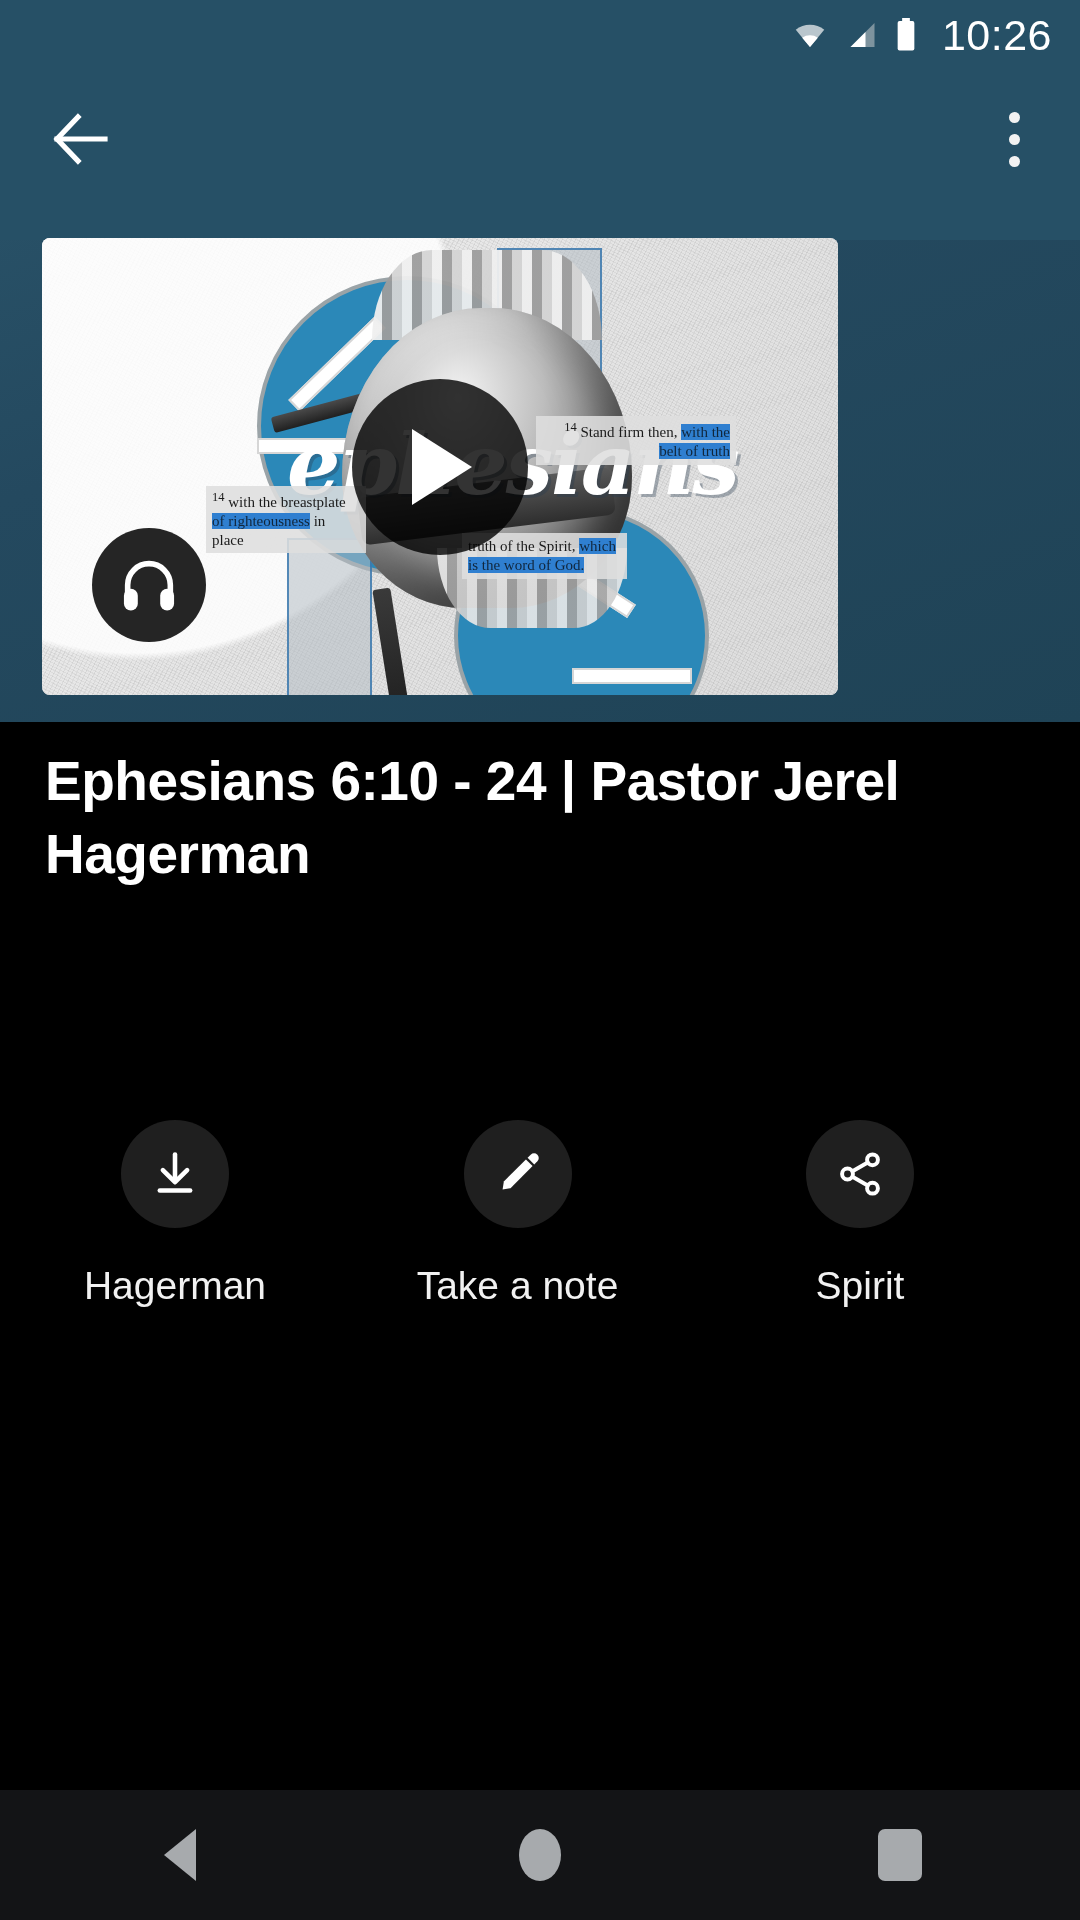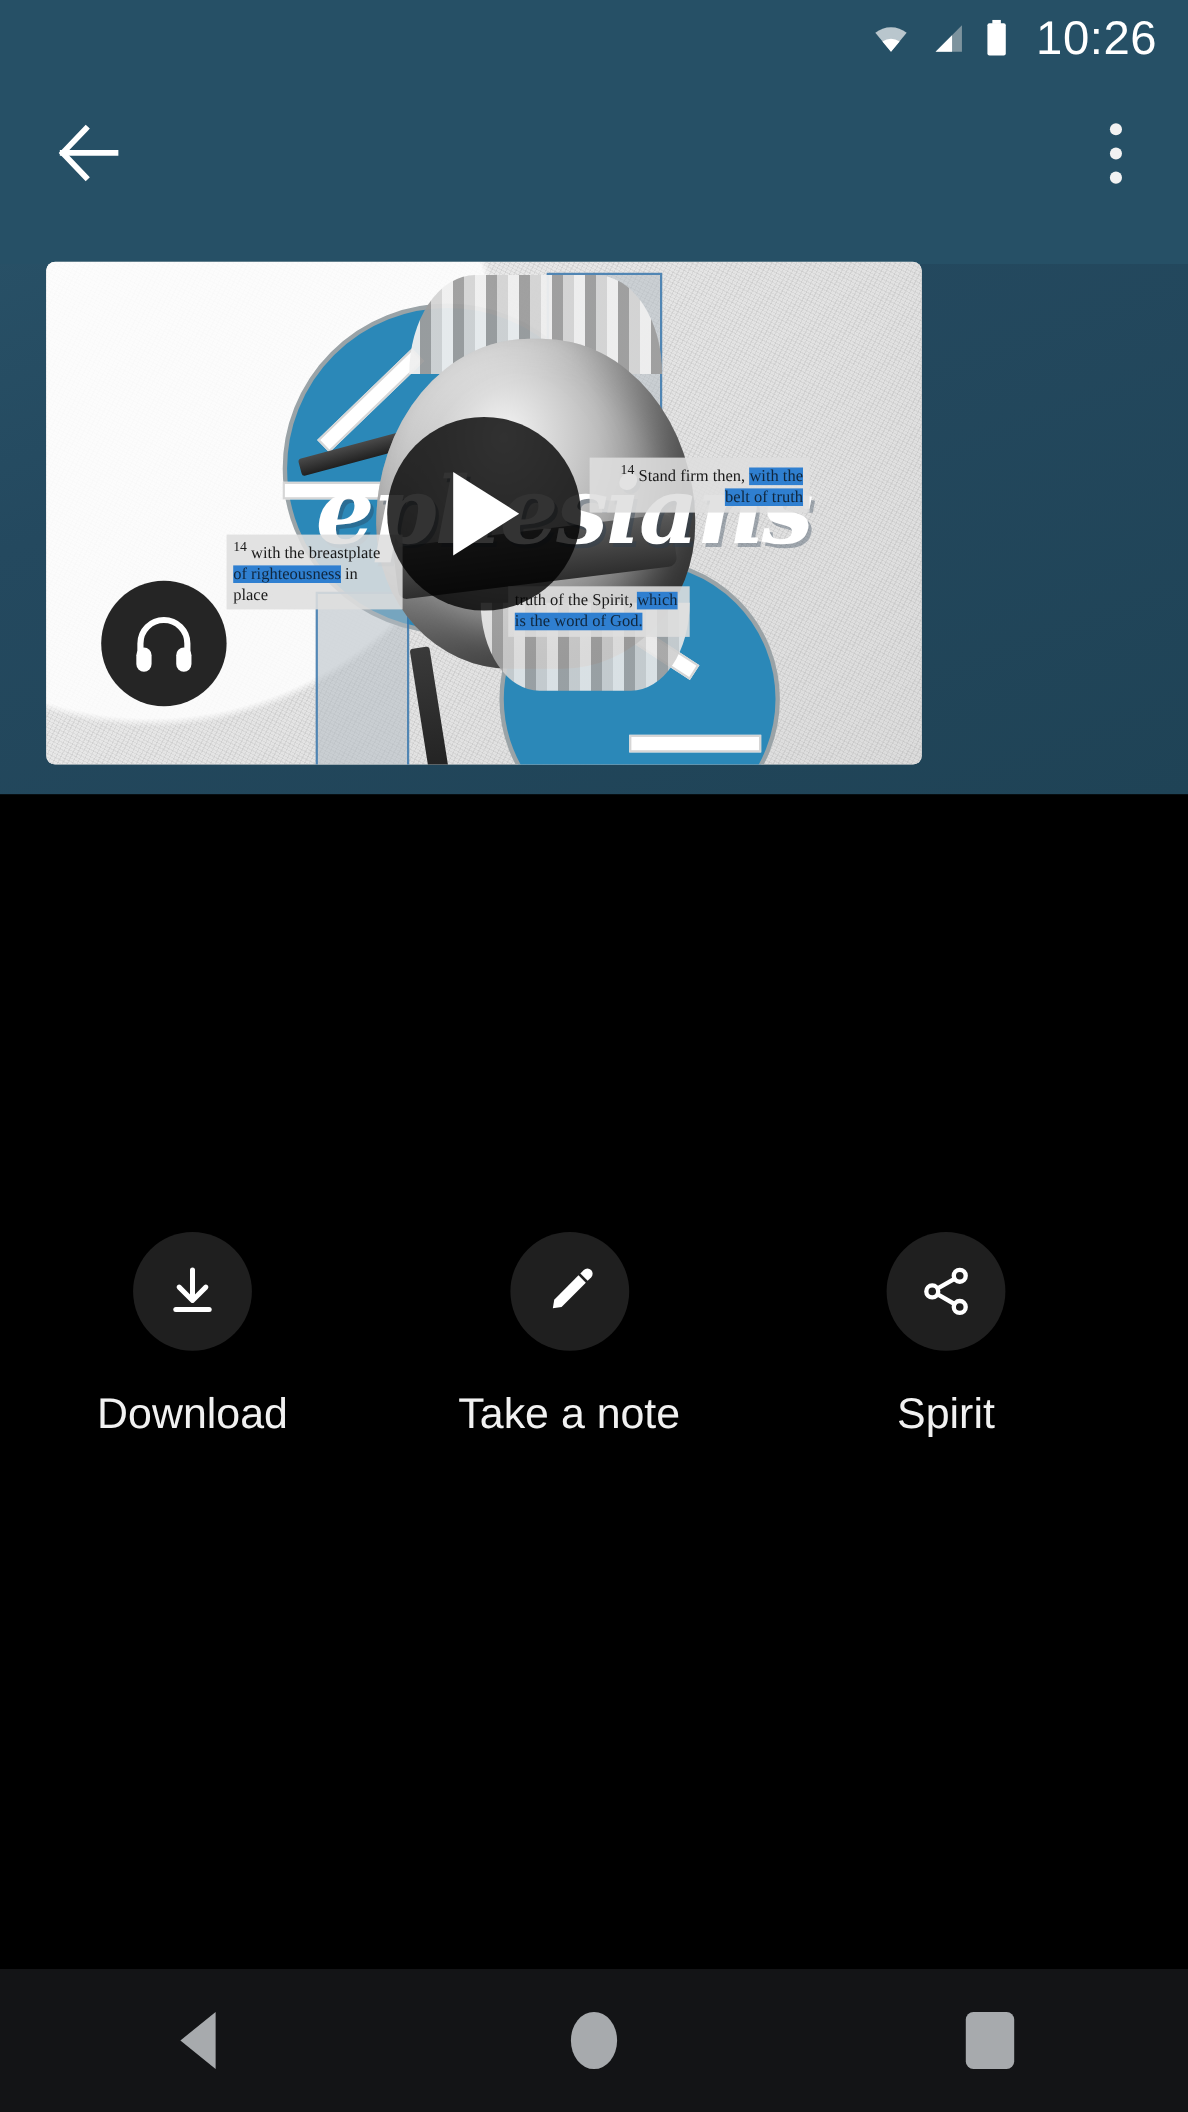"Ephesians 6:10 - 24 |" div.title { html: none -> <div>Ephesians 6:10 - 24 | Pastor Jerel Hagerman</div> }
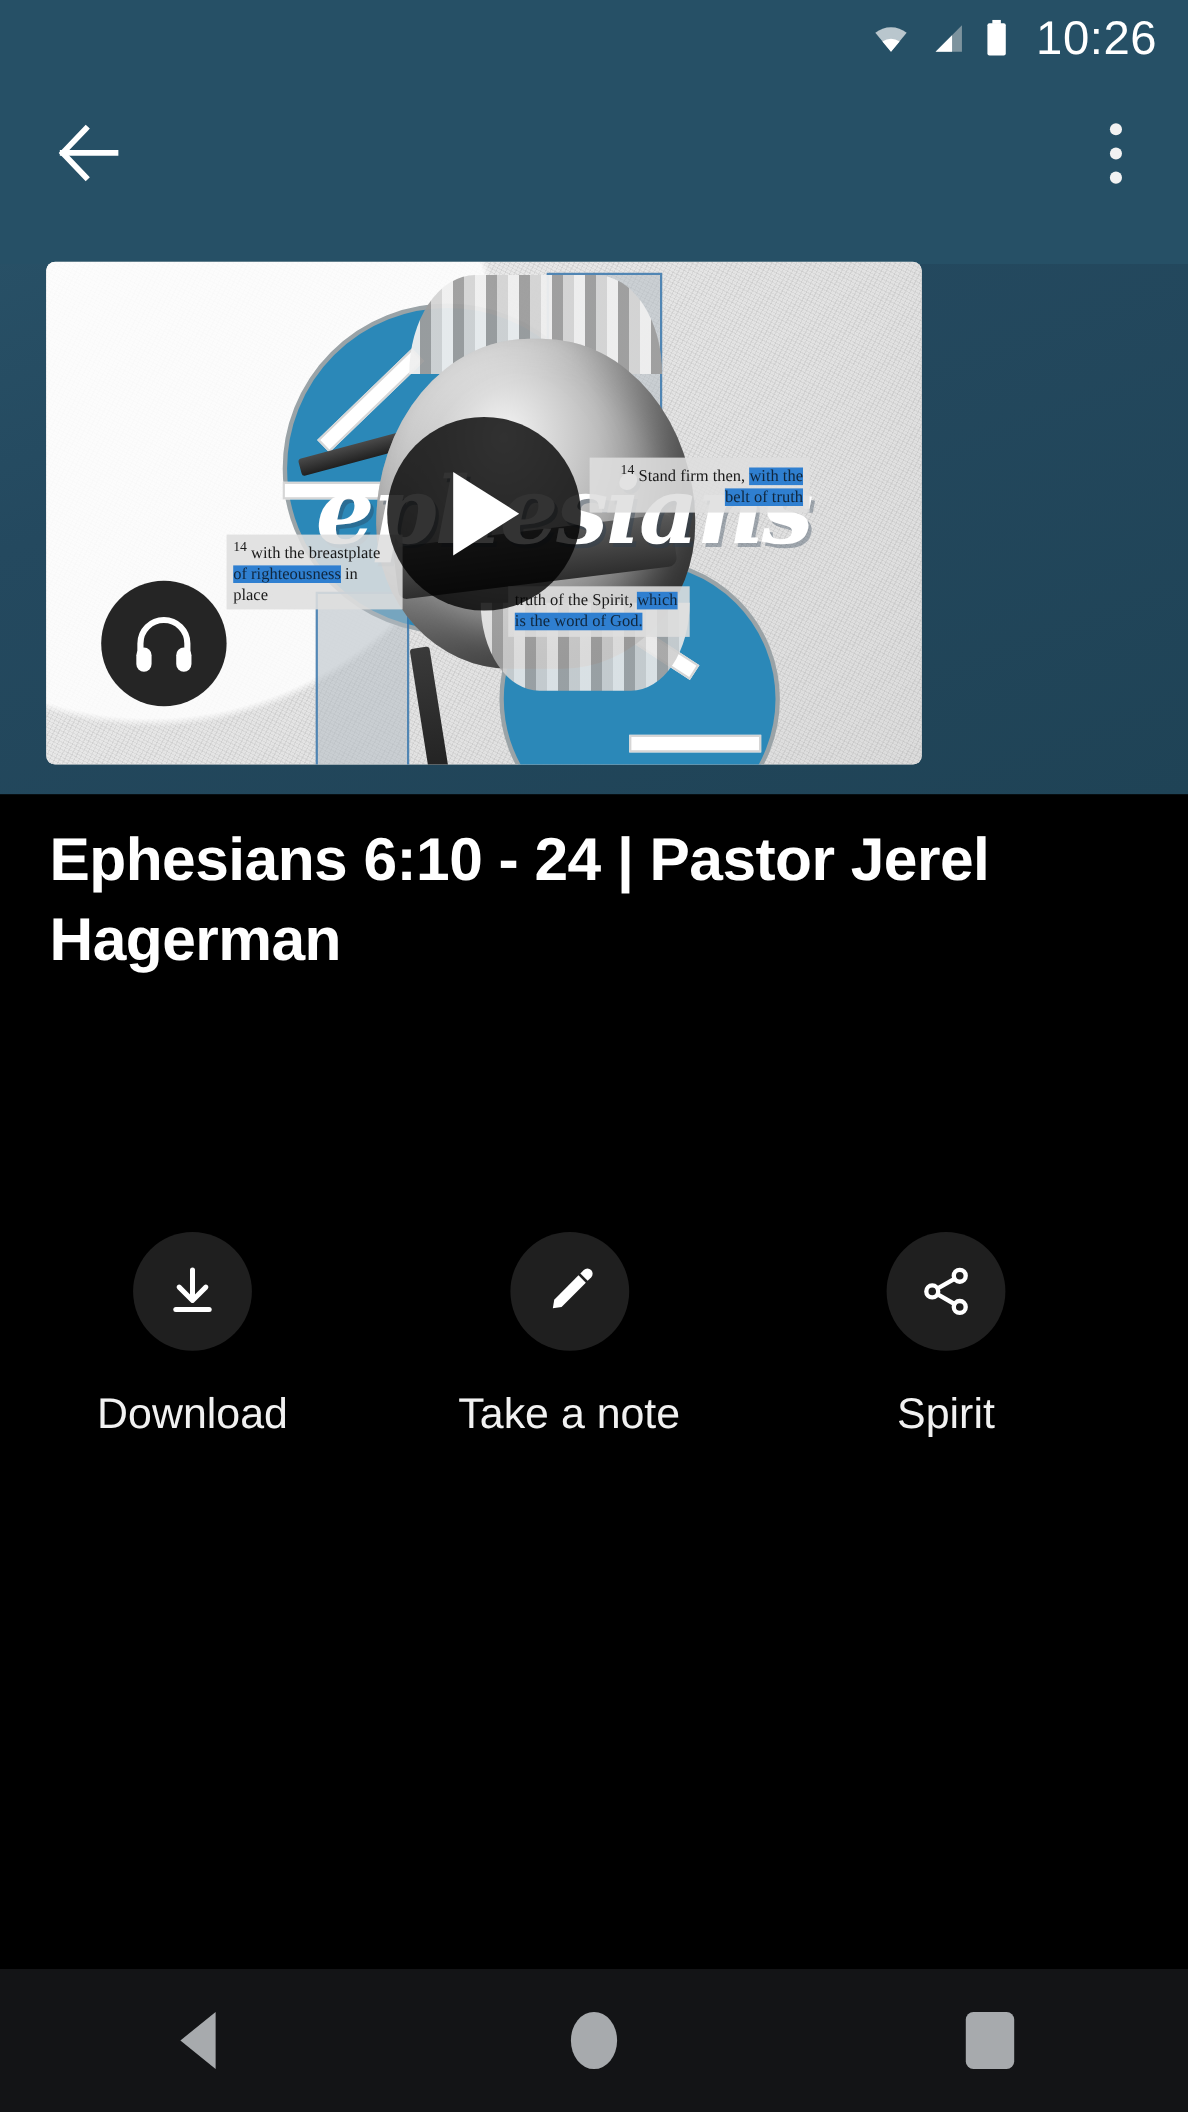"Download" div.action-label { text: Download -> Hagerman }
